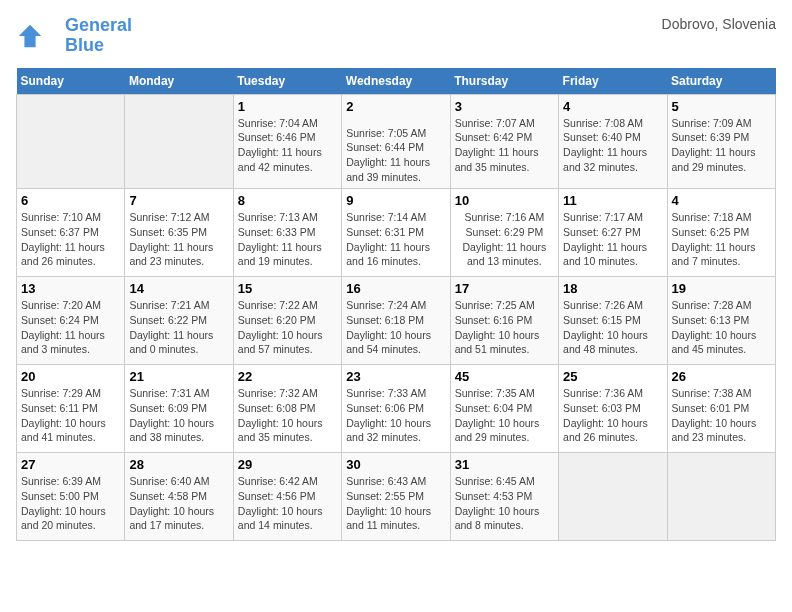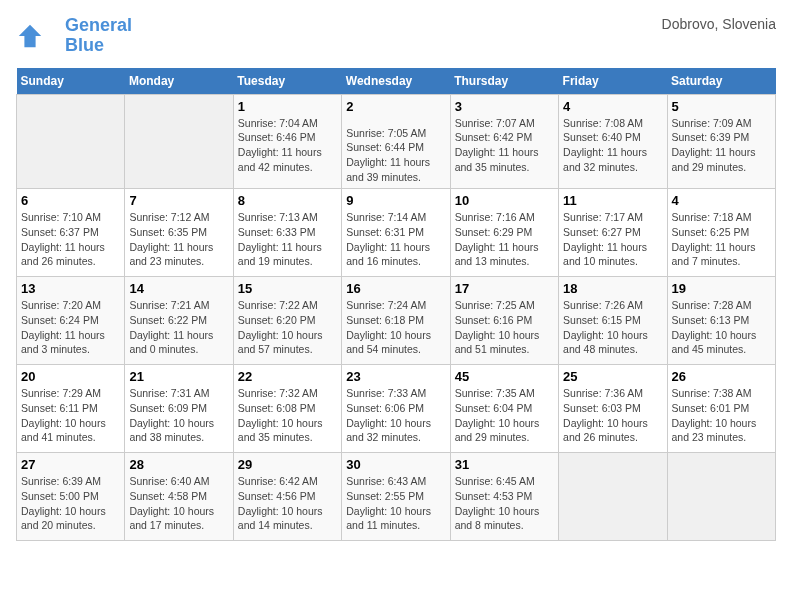"Sunrise: 7:16 AM" div.day-info { text-align: none -> center }
